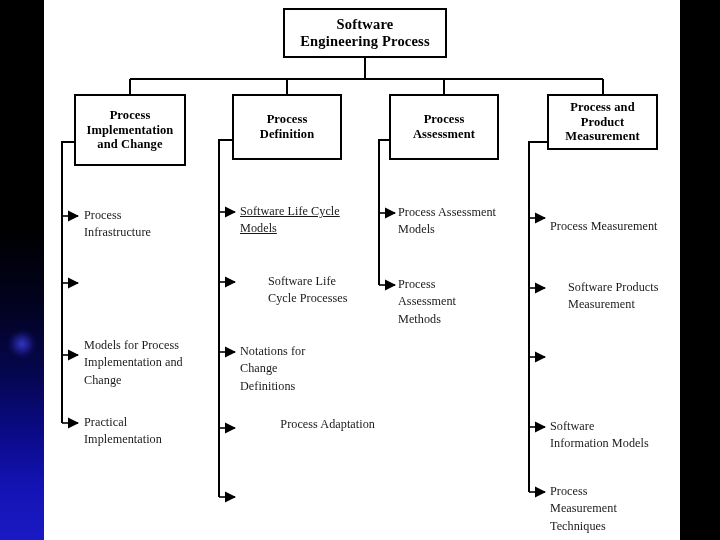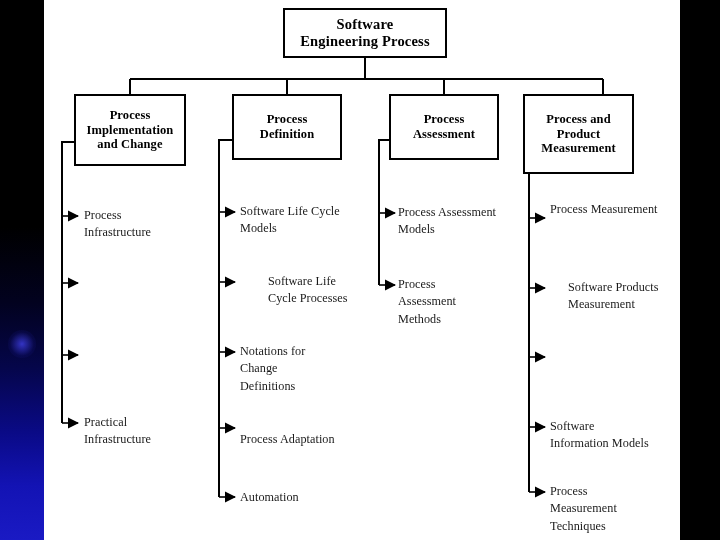"Process and" #box-ppm { height: 80px -> 56px; left: 523px -> 547px }
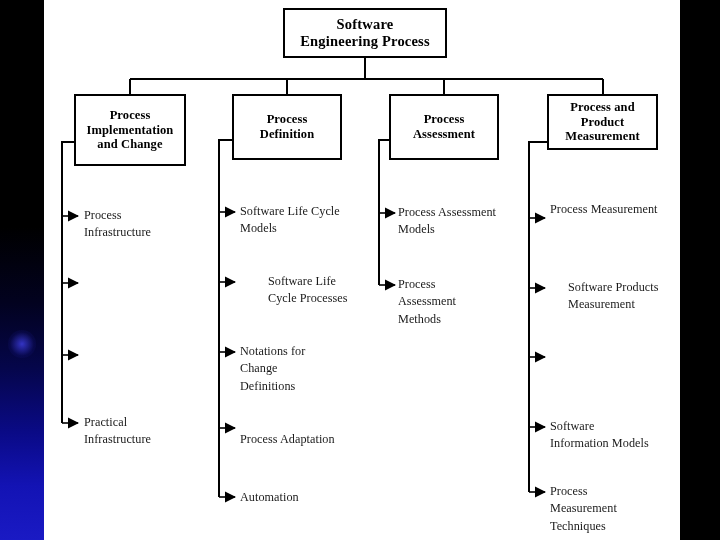"Software Life Cycle" div.leaf { text-decoration: none -> underline }
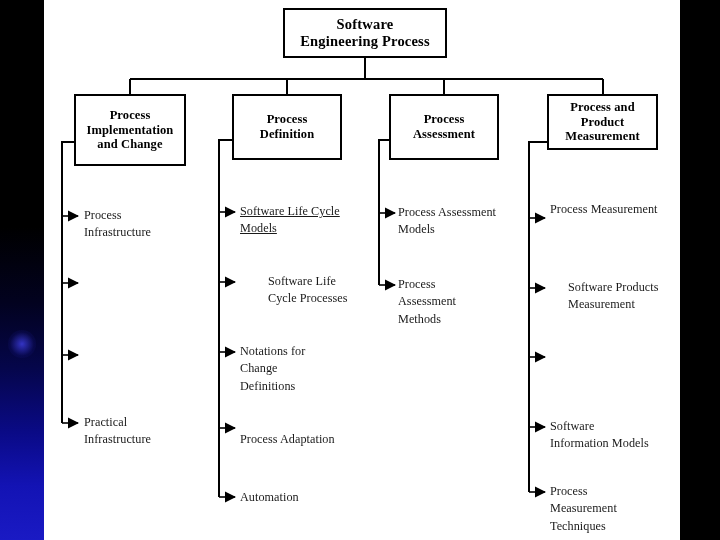"Process Measurement" div.leaf { top: 201px -> 218px }
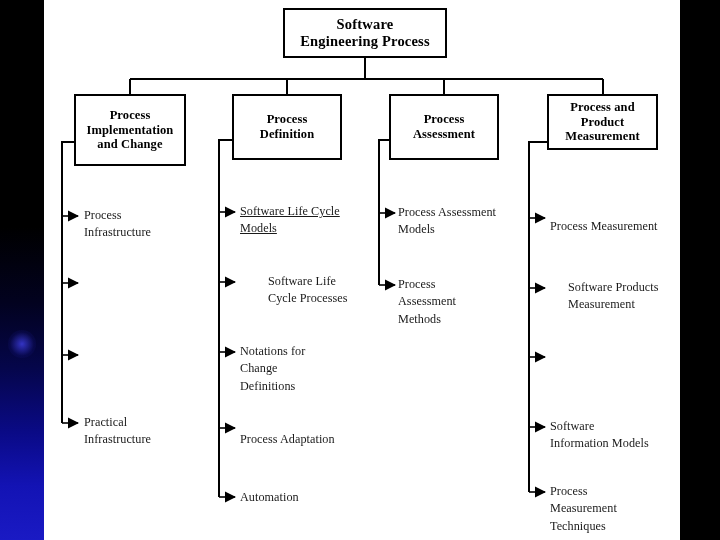"Models for Process" div.leaf { html: none -> <div>Models for Process Implementation and Change</div> }
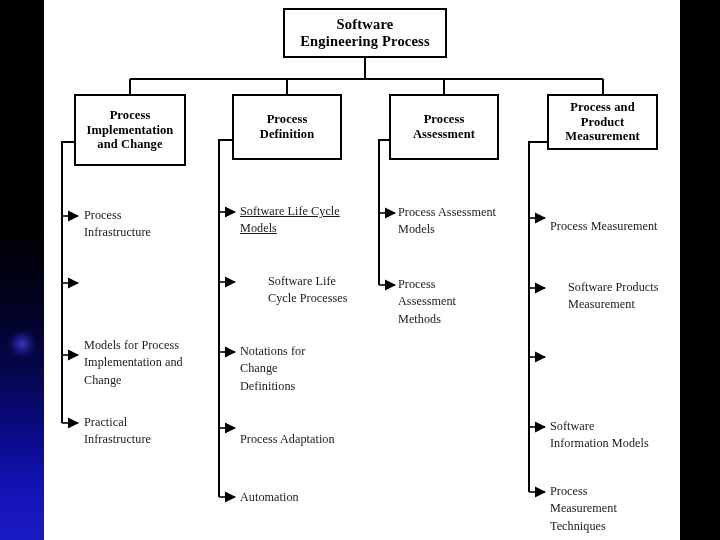"Practical" div.leaf { text: Infrastructure -> Implementation }
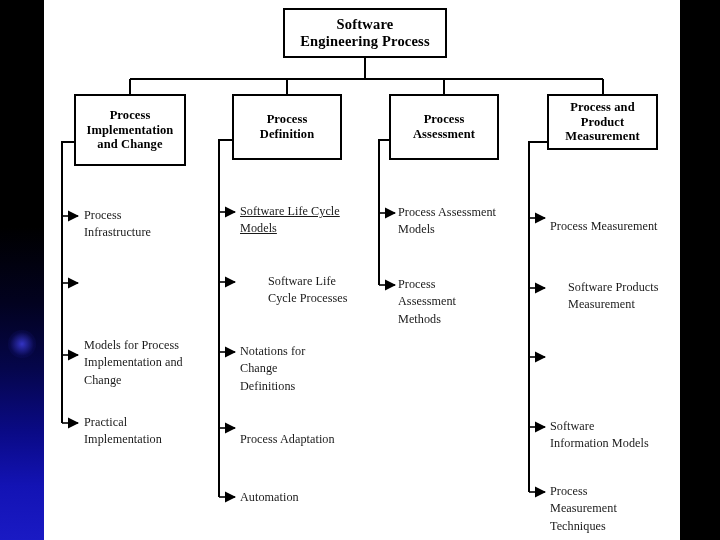"Process Adaptation" div.leaf { text-align: none -> right; top: 431px -> 416px }
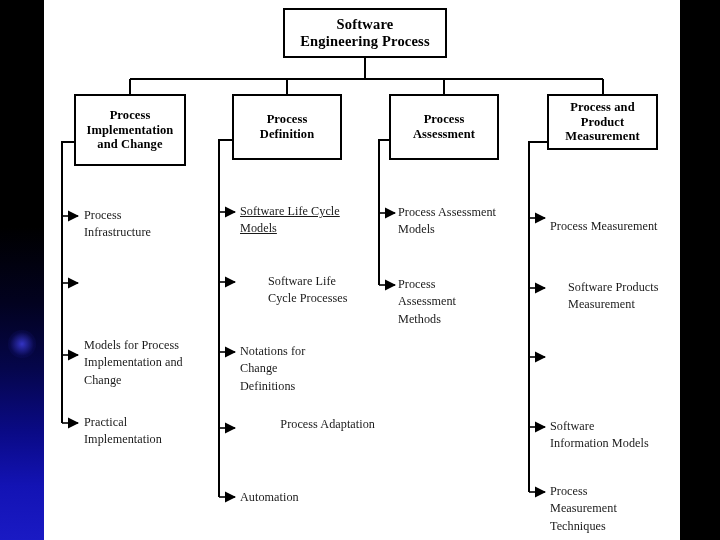"Automation" div.leaf { html: <div>Automation</div> -> none }
